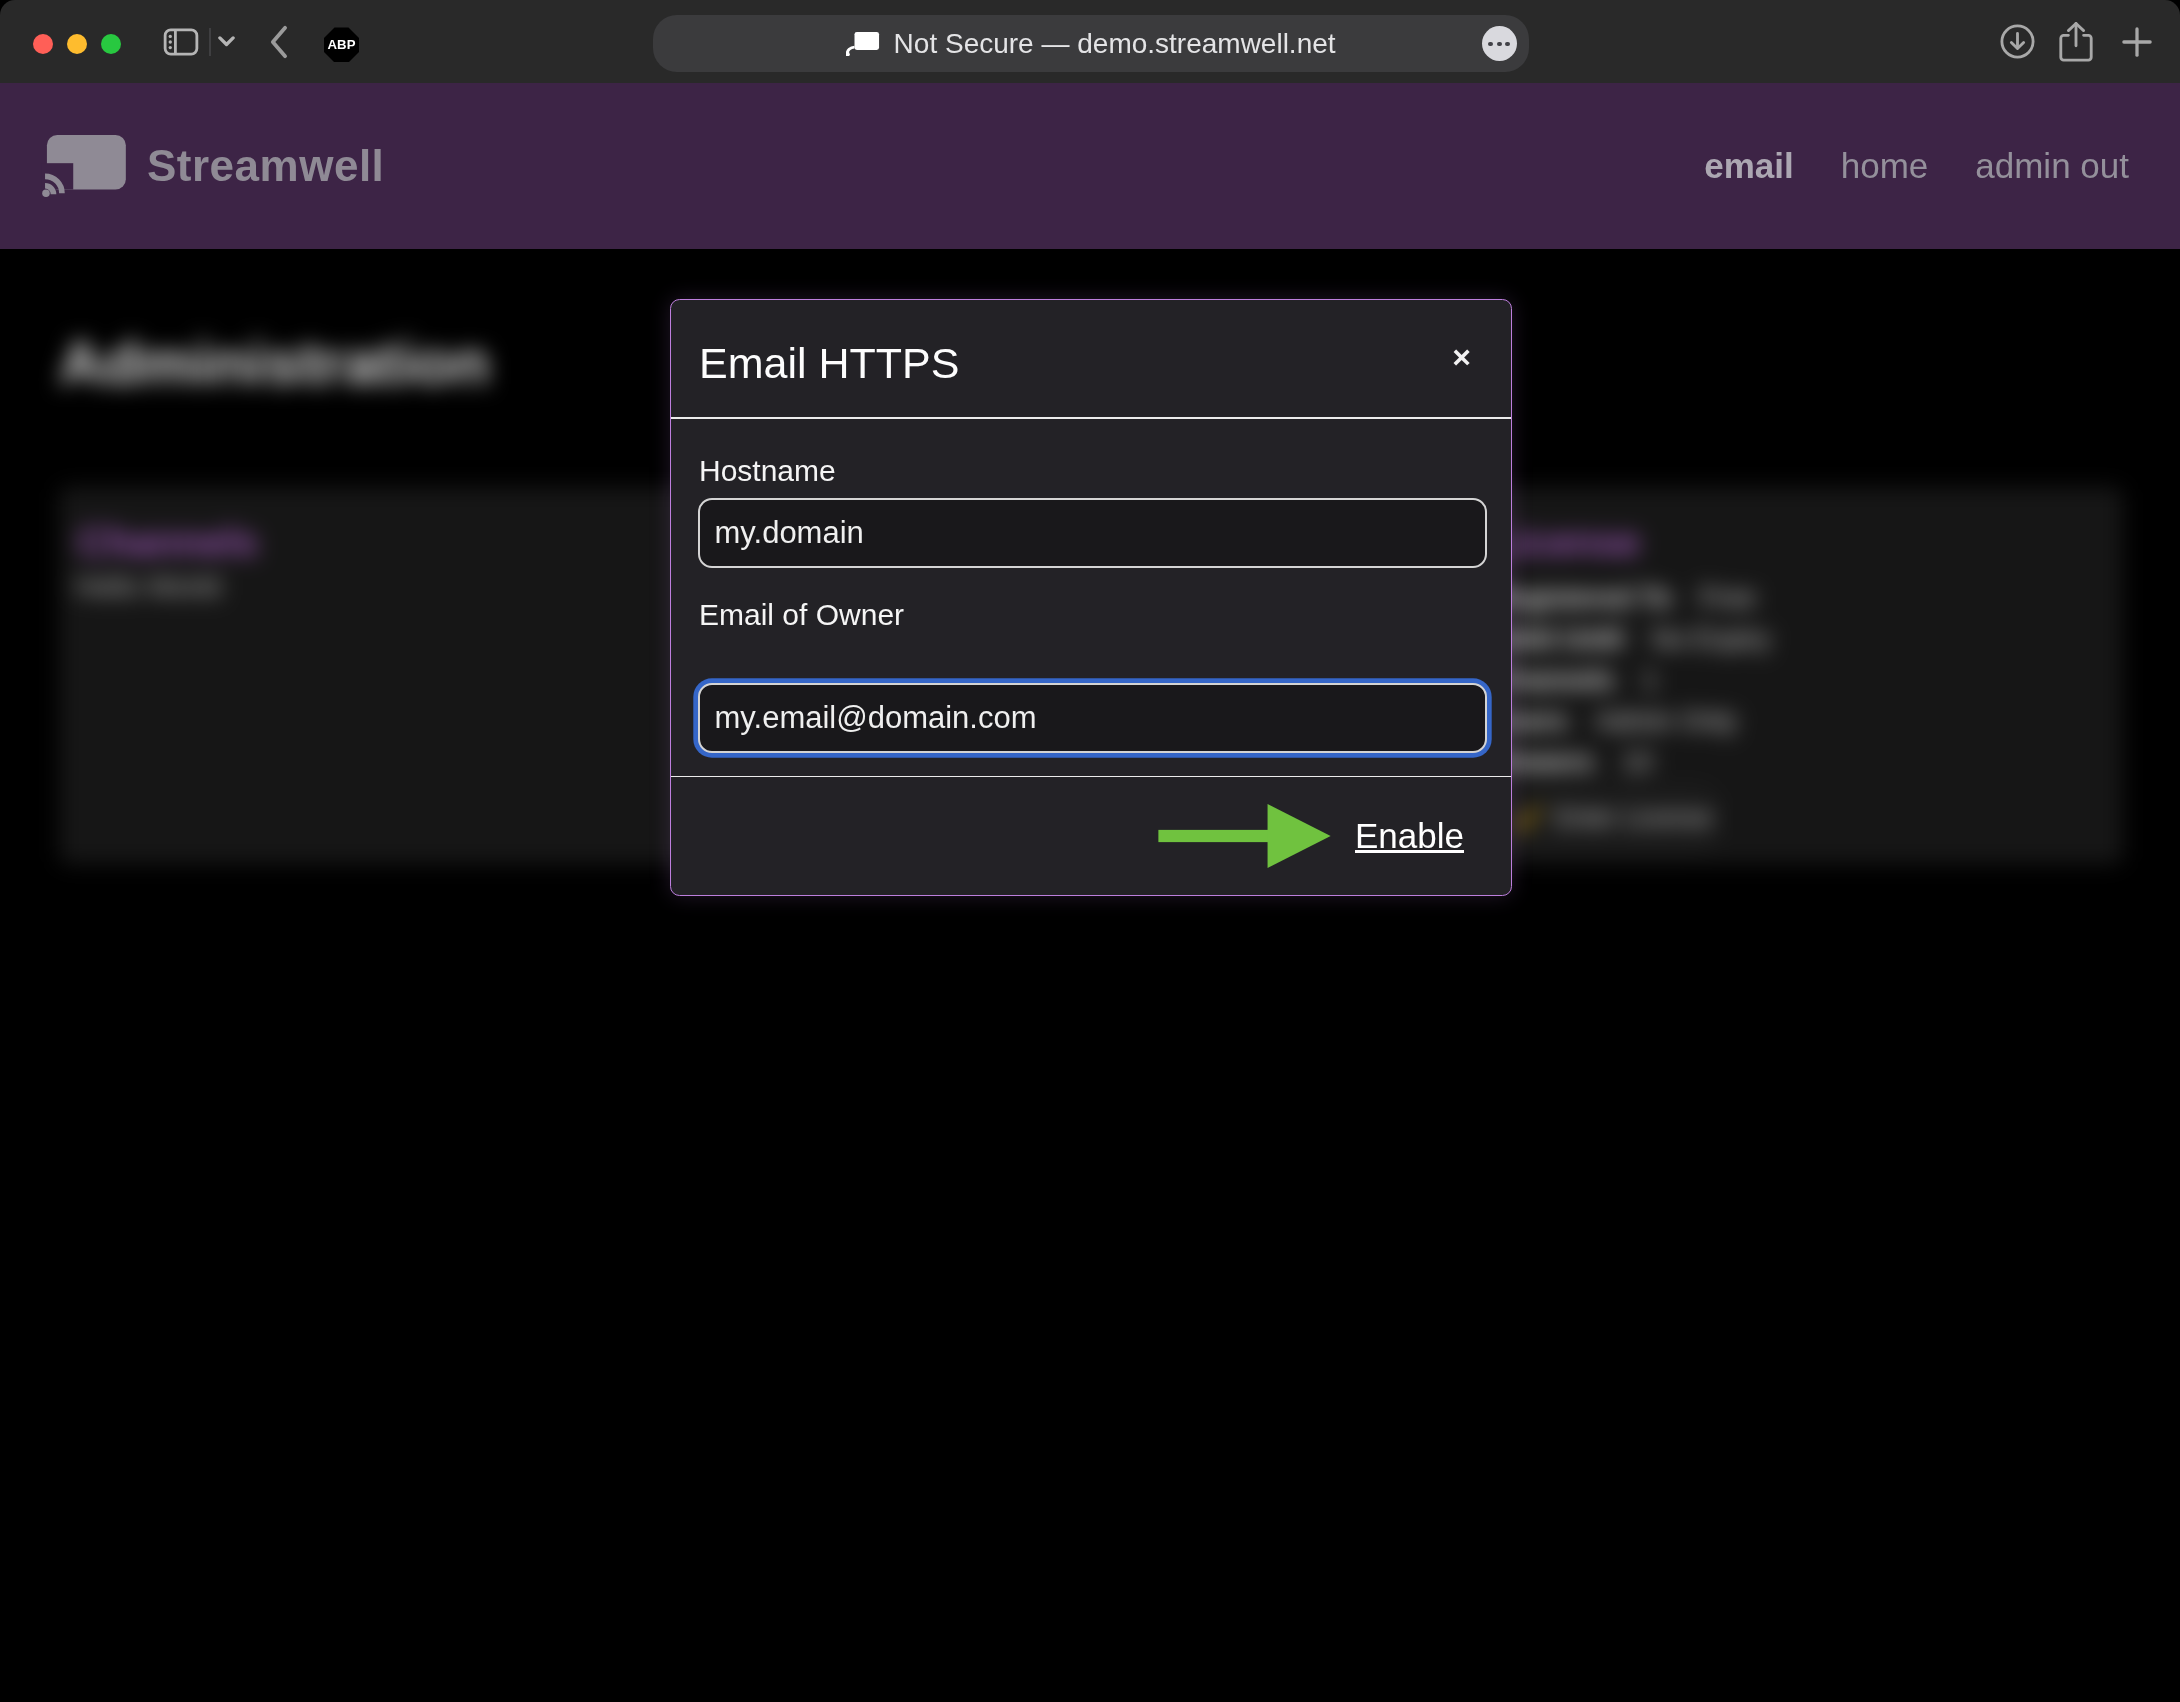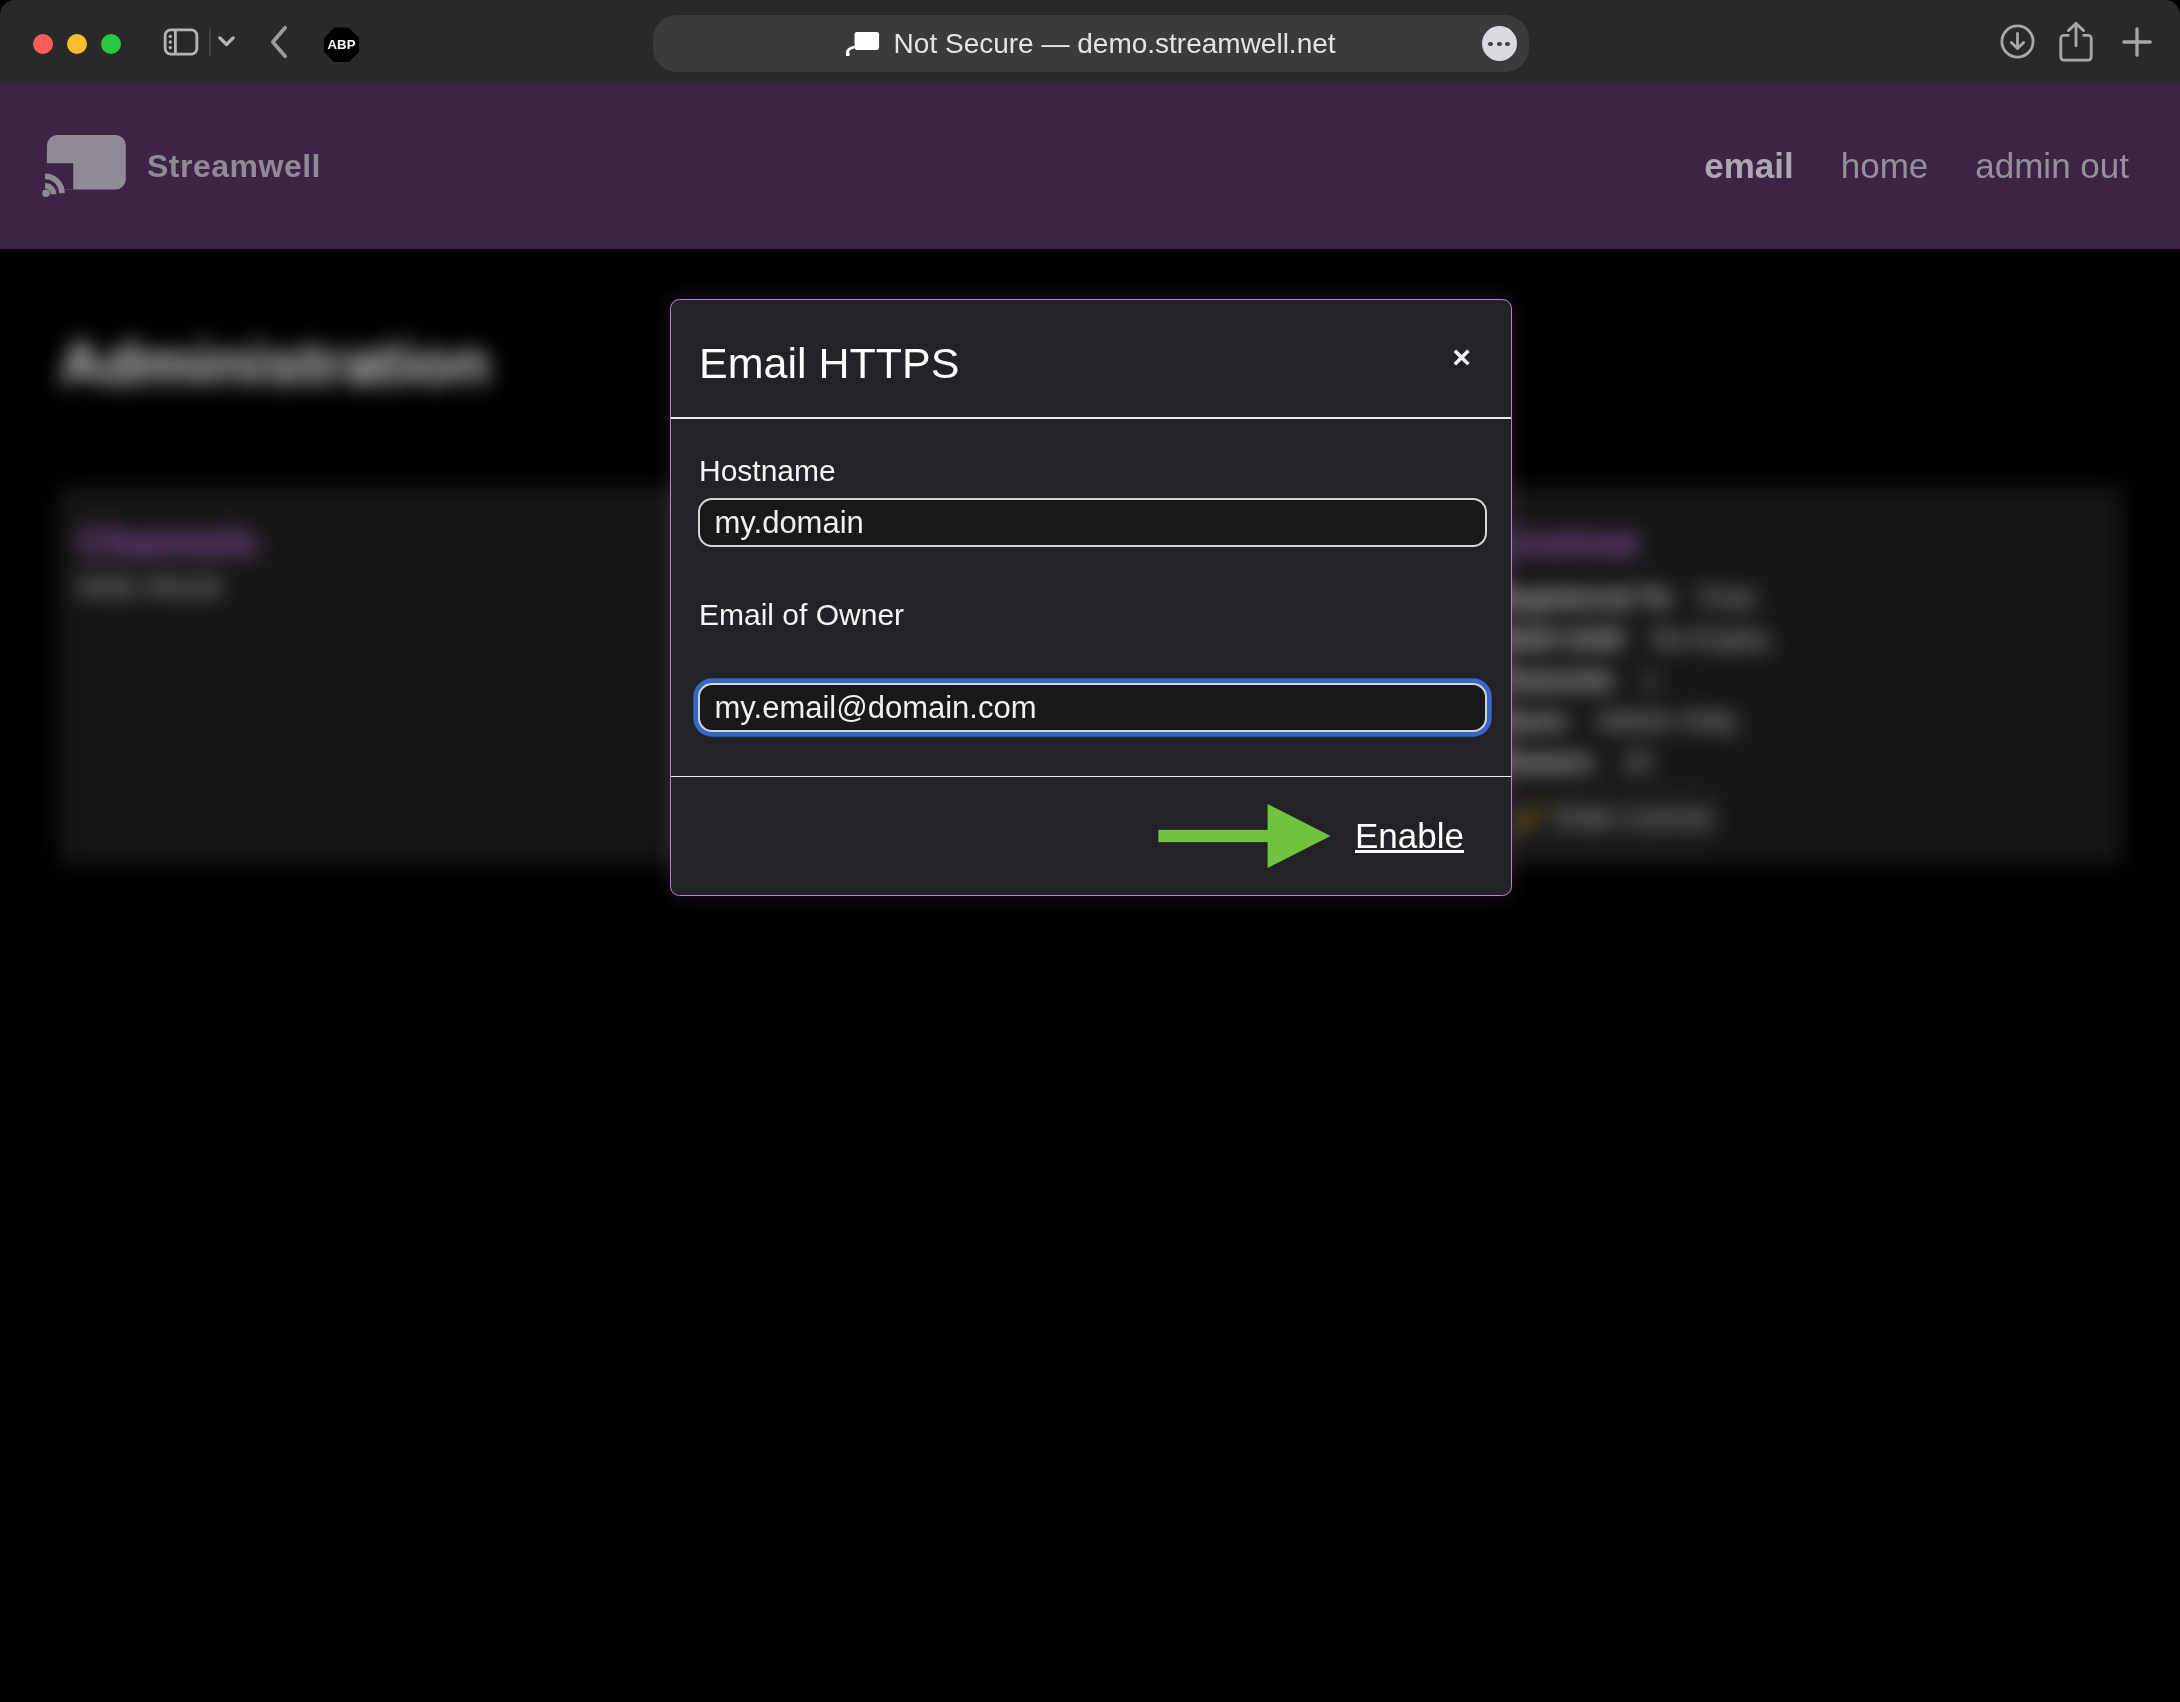"Streamwell" .brand-name { font-size: 32px -> 44px }
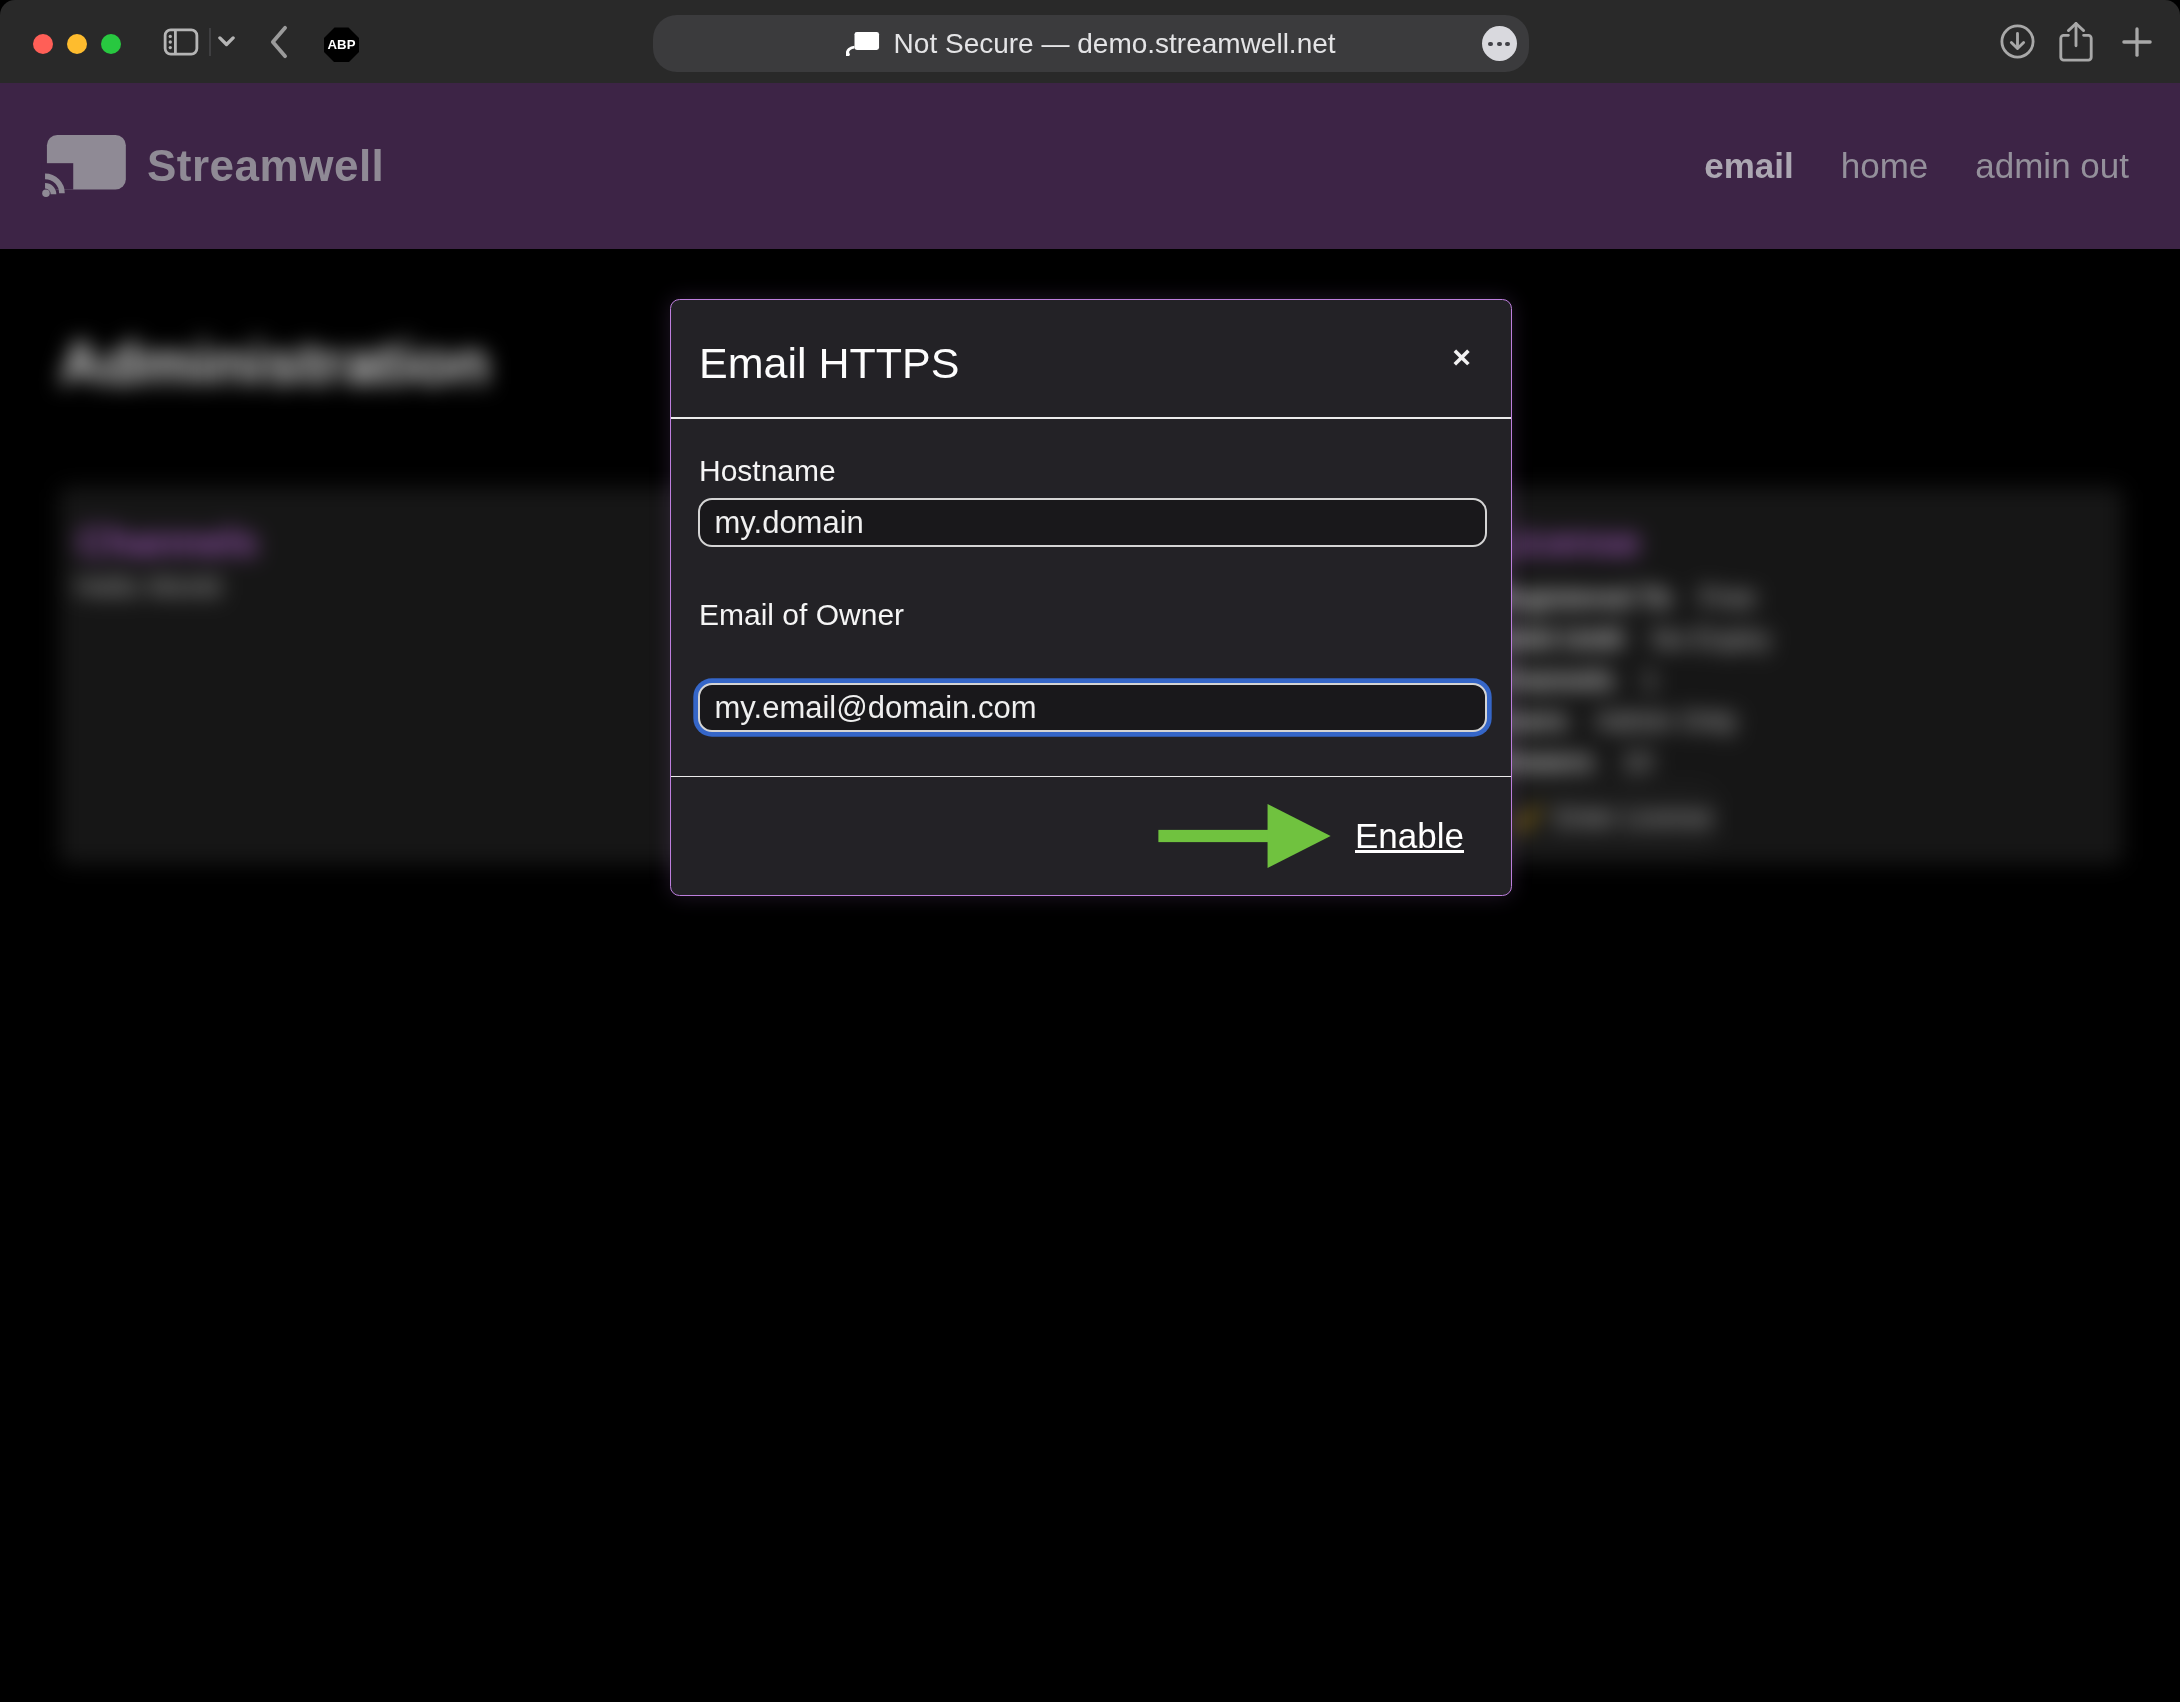"my.domain" .m-input { height: 49px -> 70px }
